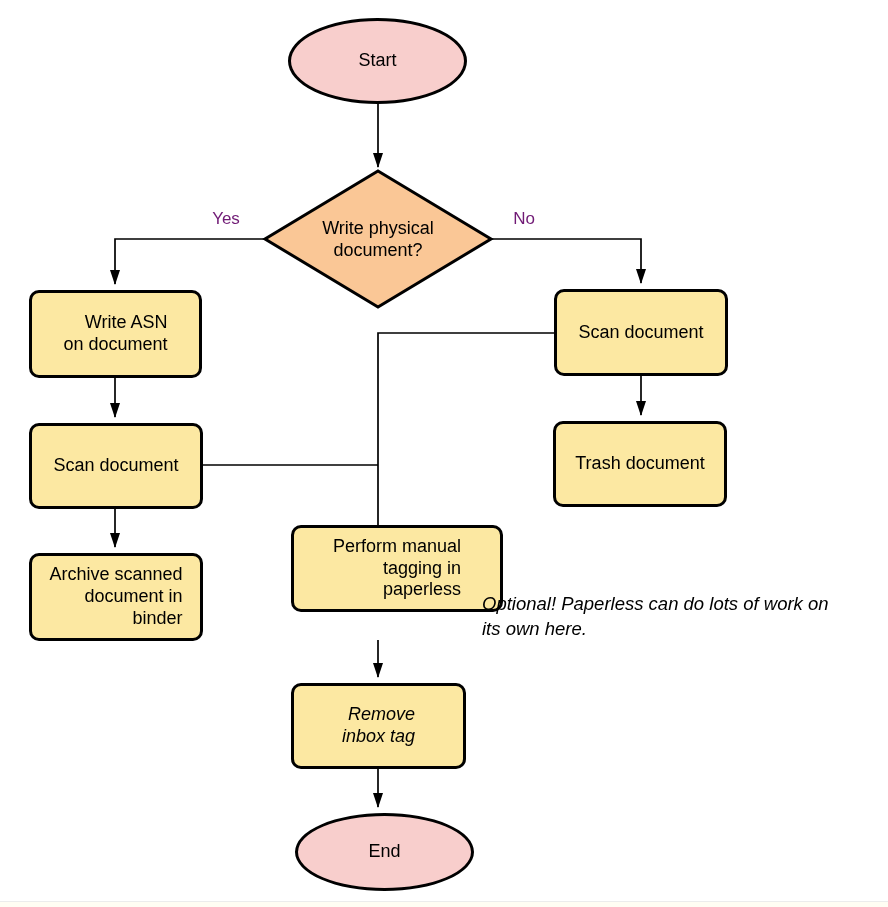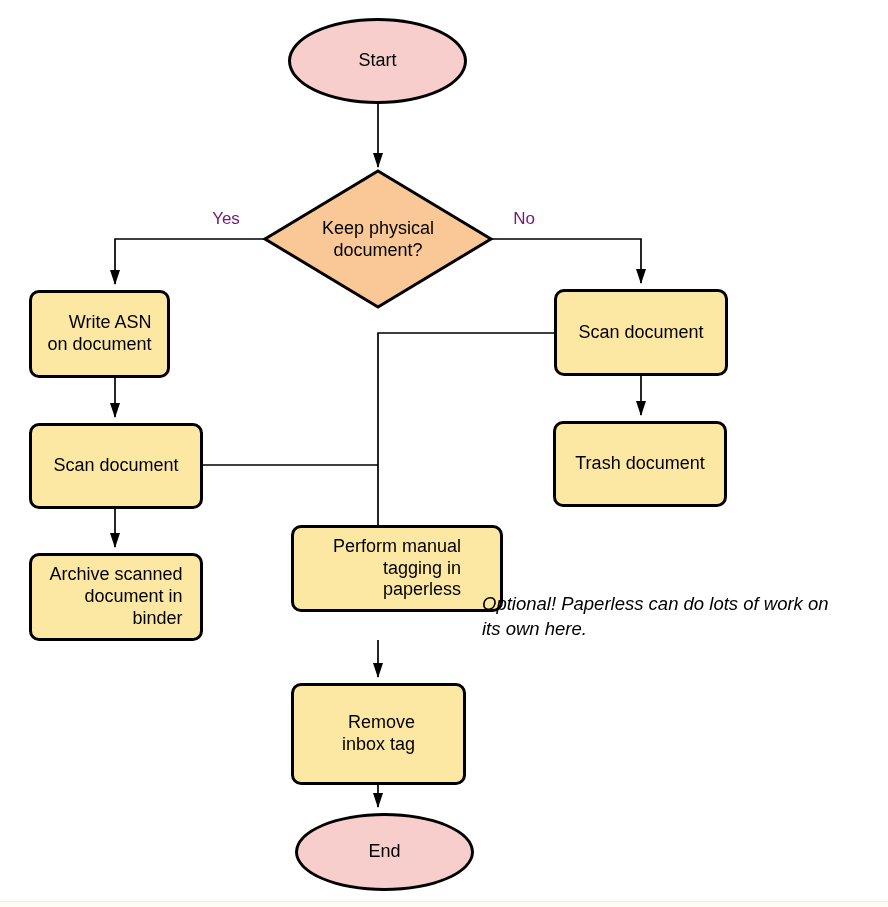"Keep physical" span { text: Keep -> Write }
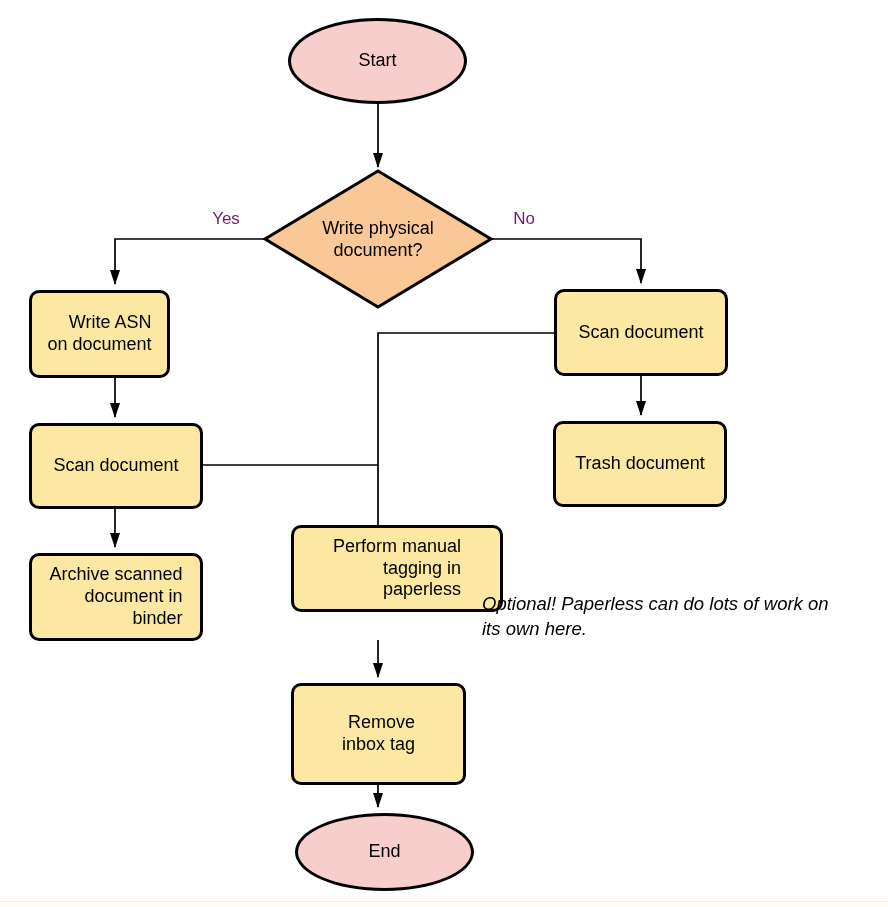"Write ASN" #n-write { width: 141px -> 173px }
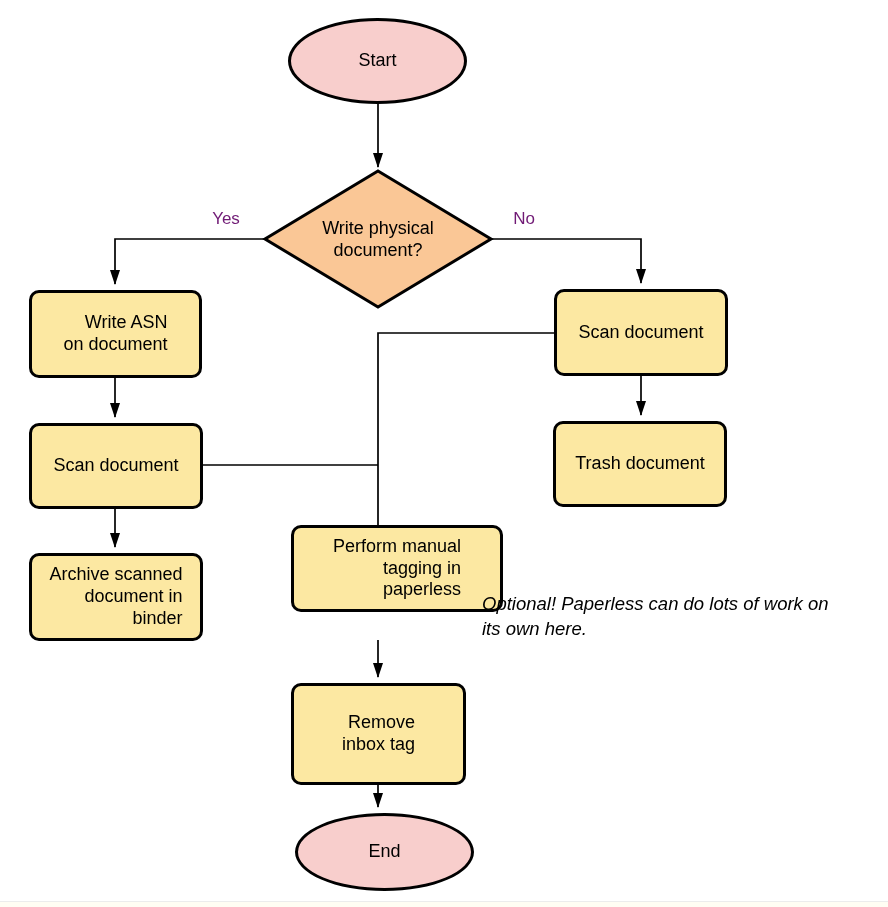"Remove" #n-remove { font-style: none -> italic; height: 102px -> 86px }
